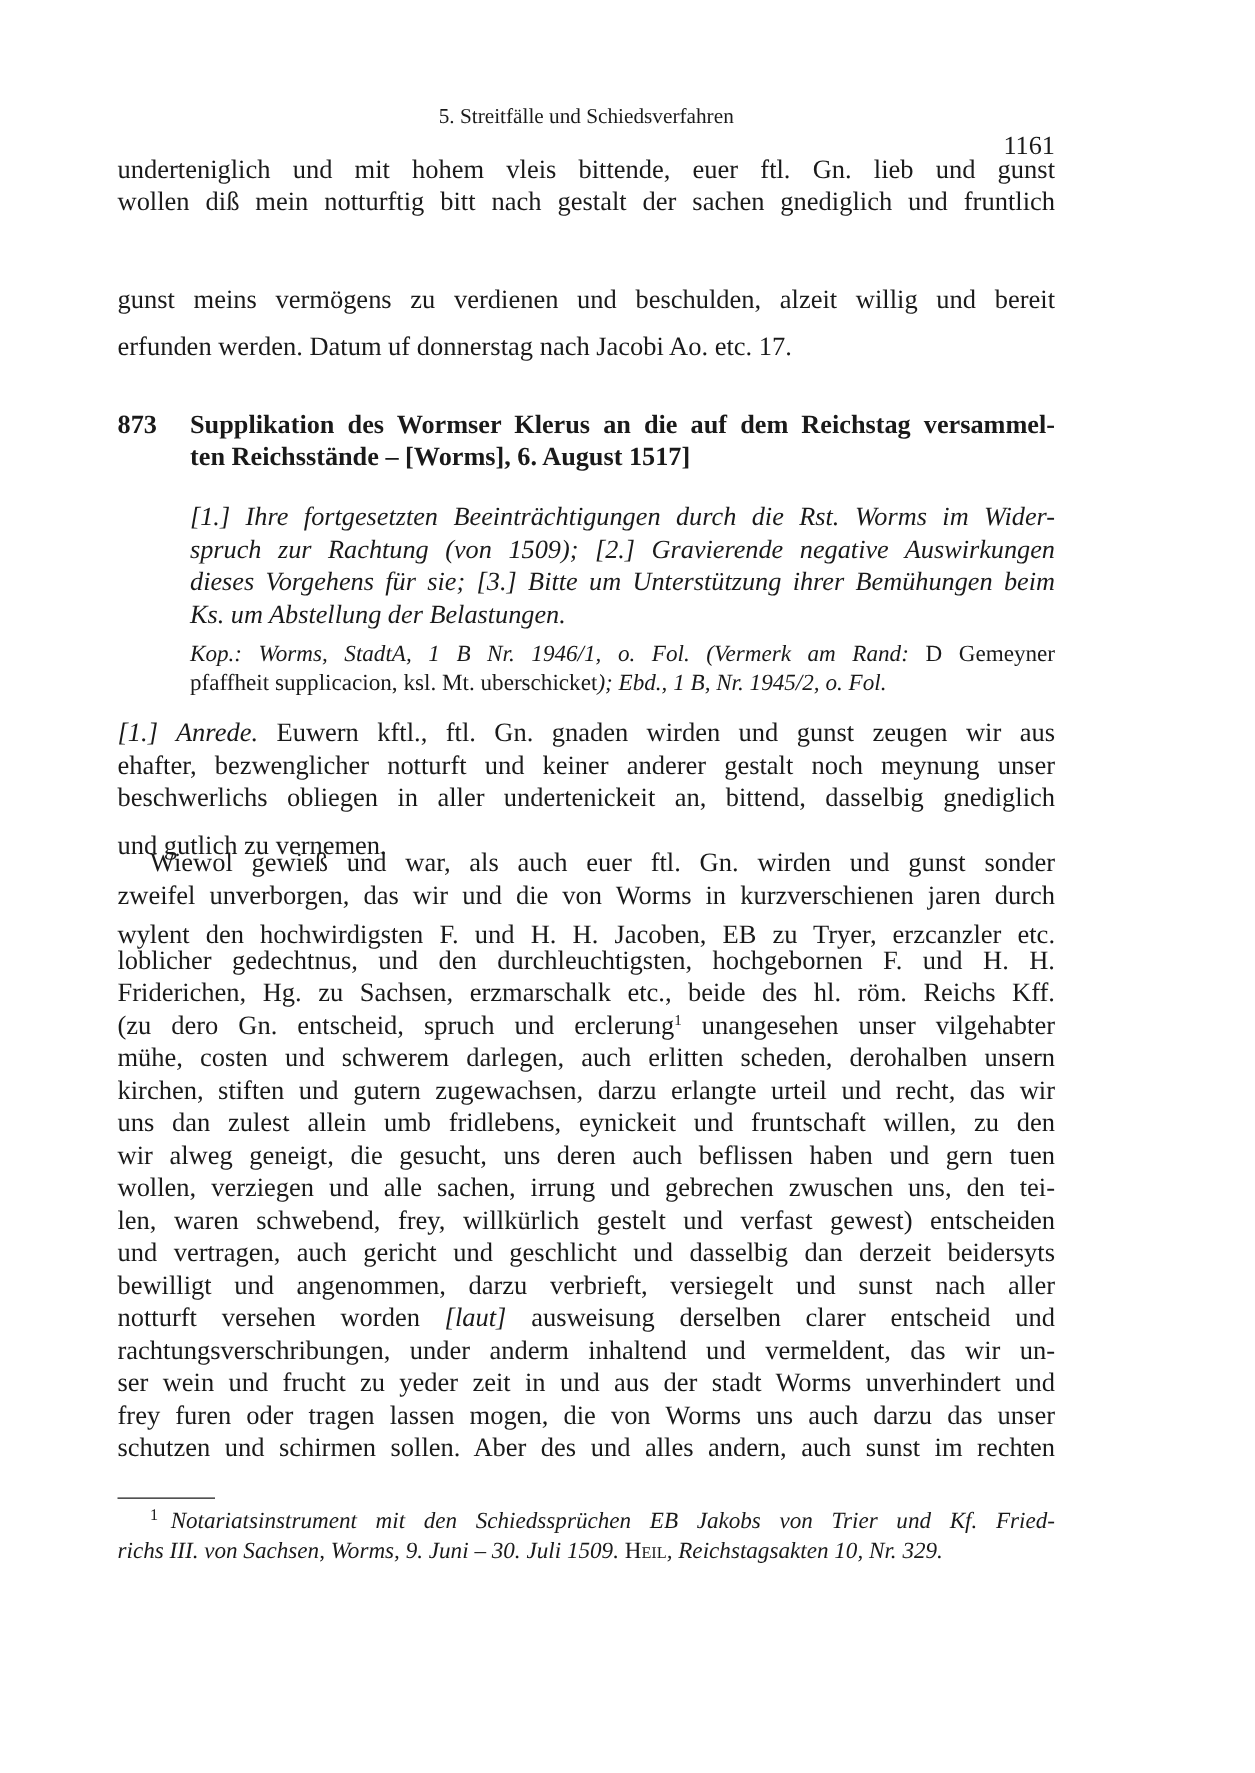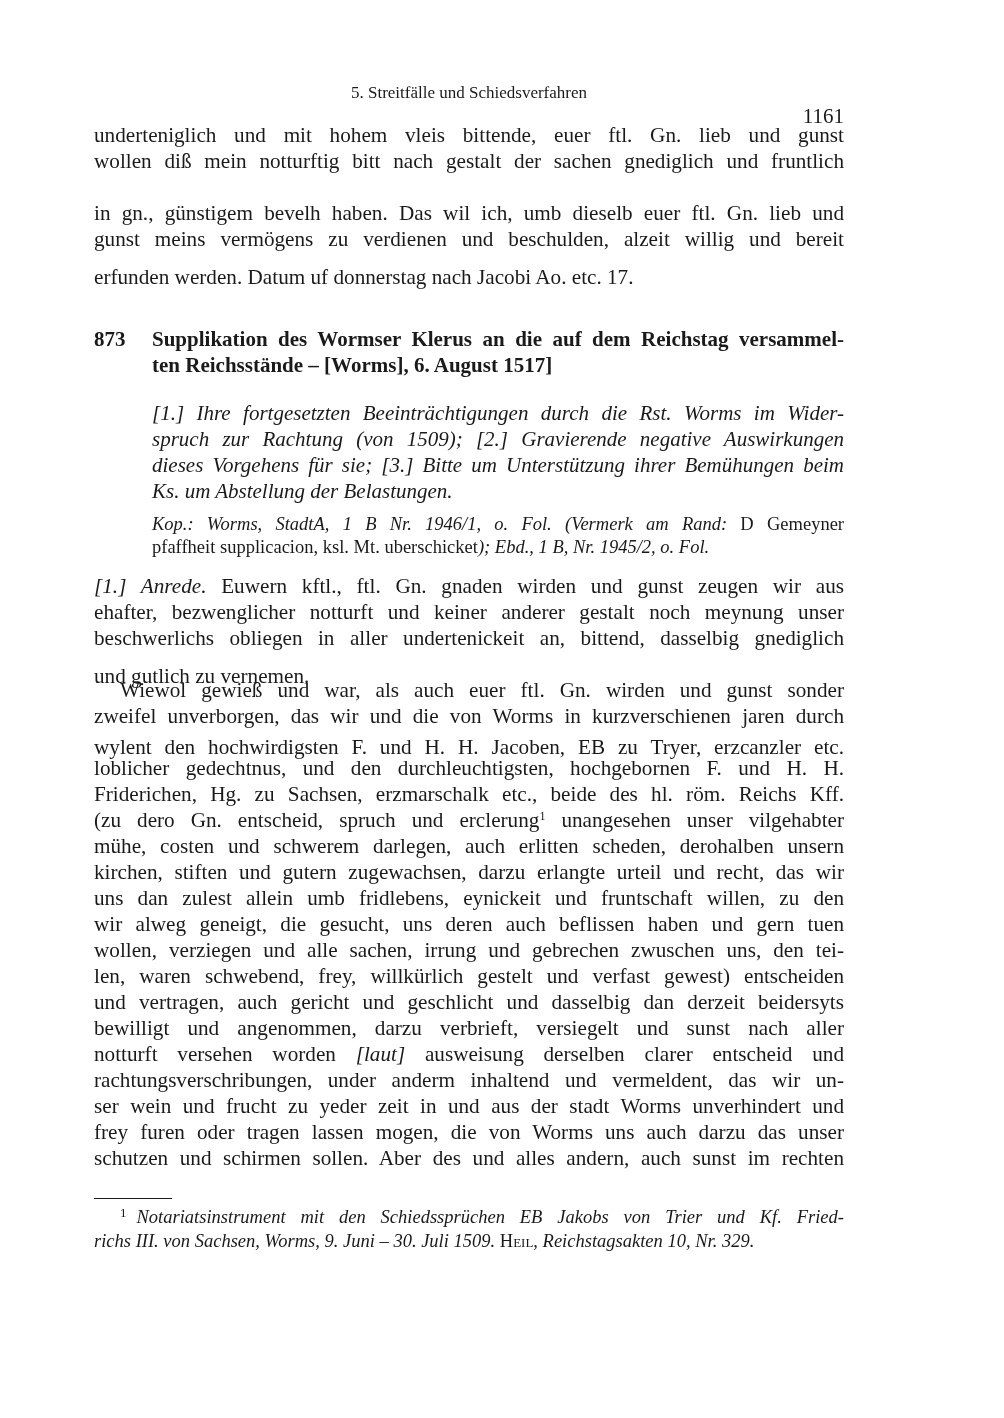"in gn., günstigem bevelh haben." div.line { html: <div>in gn., günstigem bevelh haben. Das wil ich, umb dieselb euer ftl. Gn. lieb und</div> -> none }
